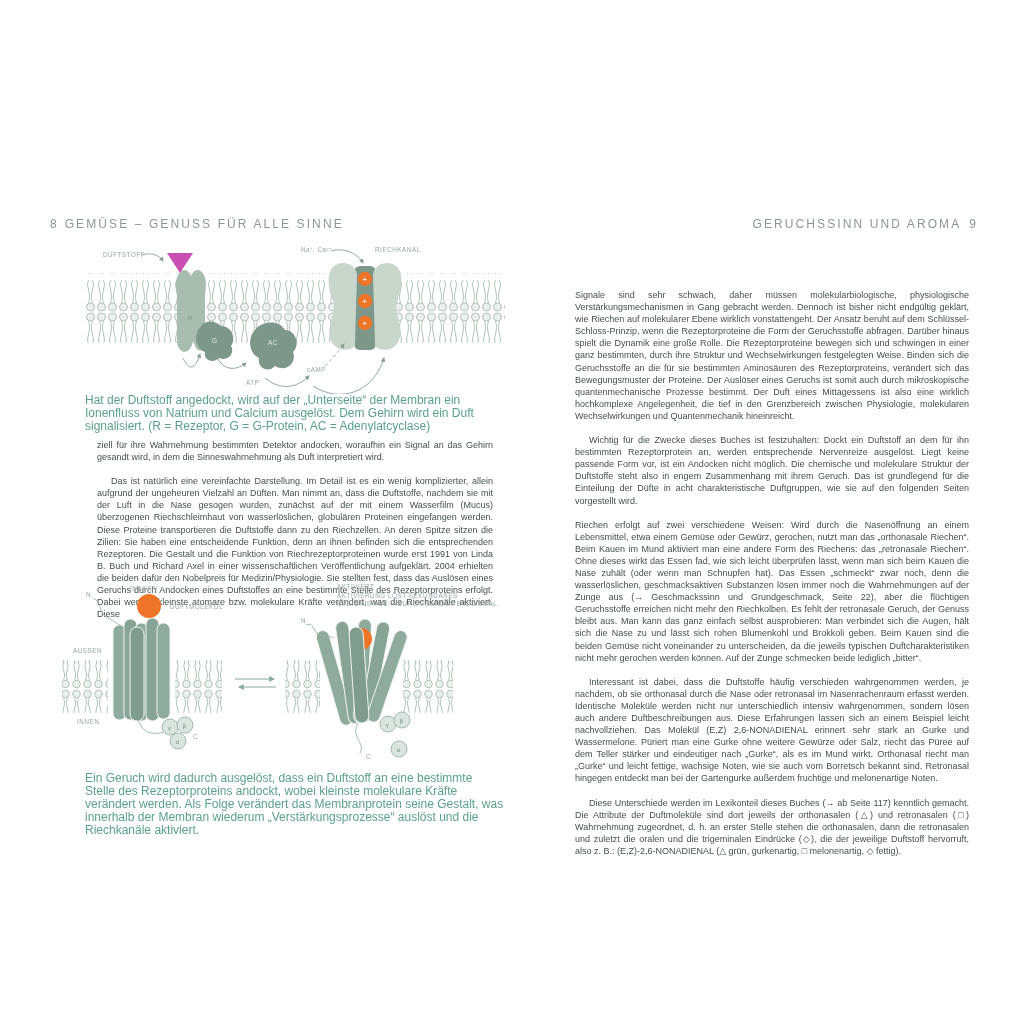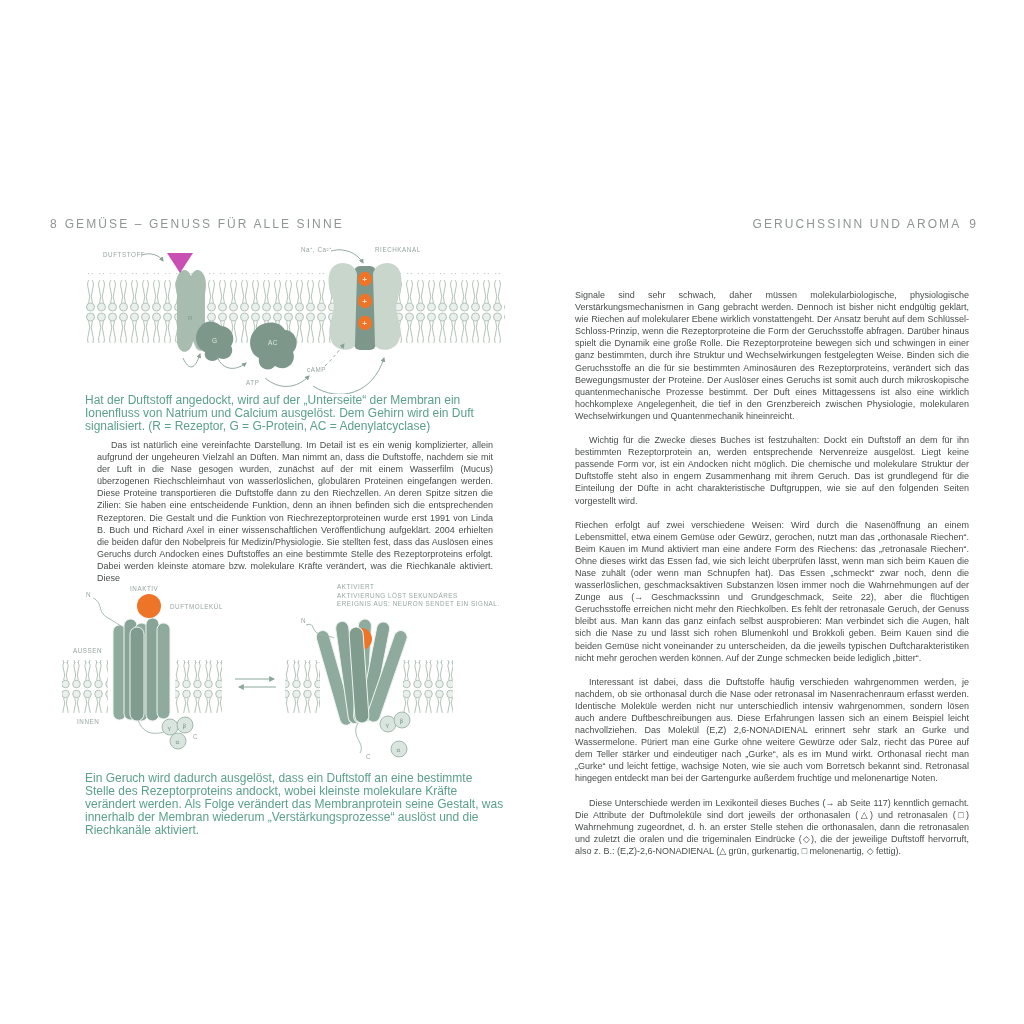"ziell für ihre Wahrnehmung bestimmten" p { html: none -> <p>ziell für ihre Wahrnehmung bestimmten Detektor andocken, woraufhin ein Signal an das Gehirn gesandt wird, in dem die Sinneswahrnehmung als Duft interpretiert wird.</p> }
